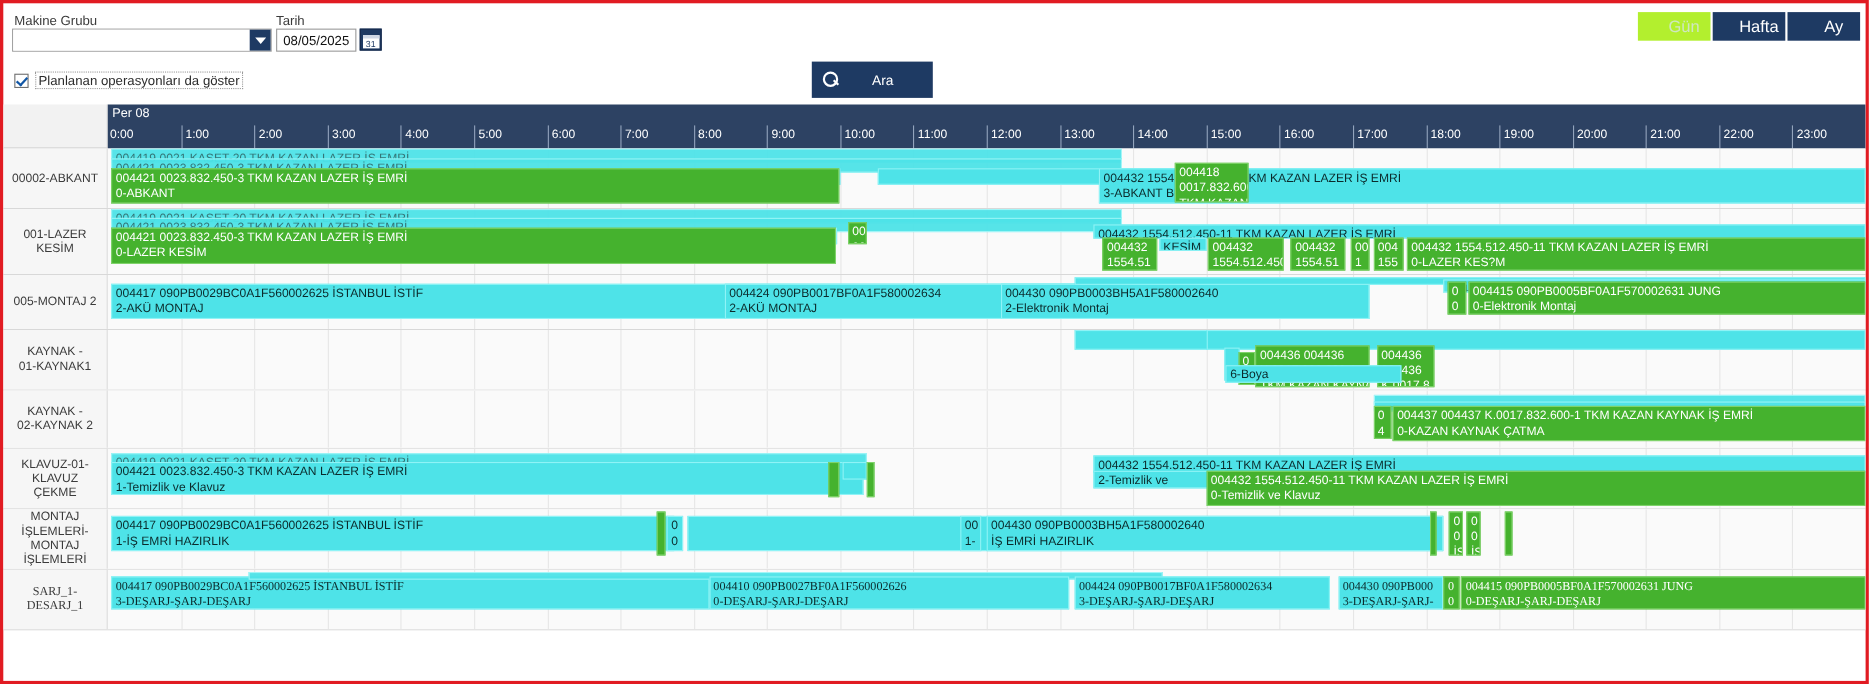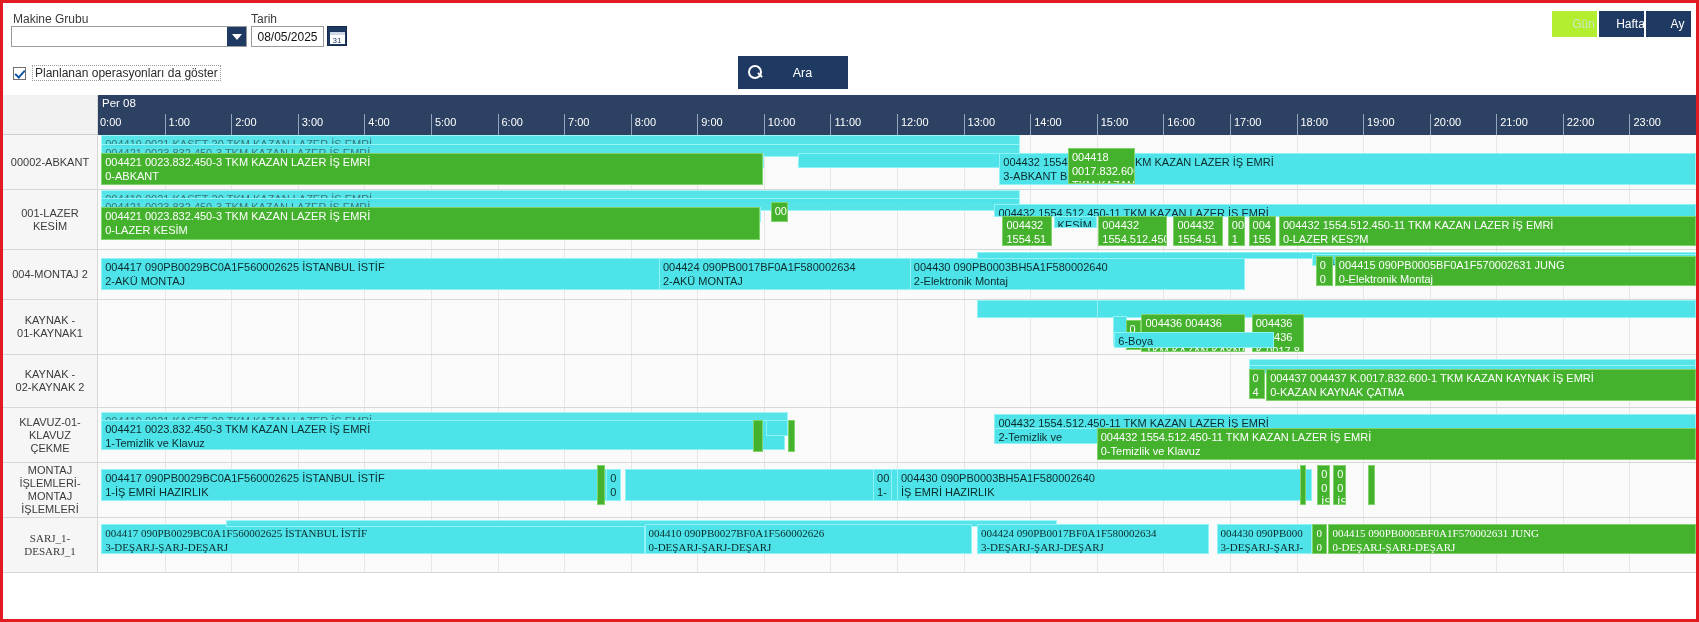"Gün" .view-tab { font-size: 12px -> 15px; width: 45px -> 66px }
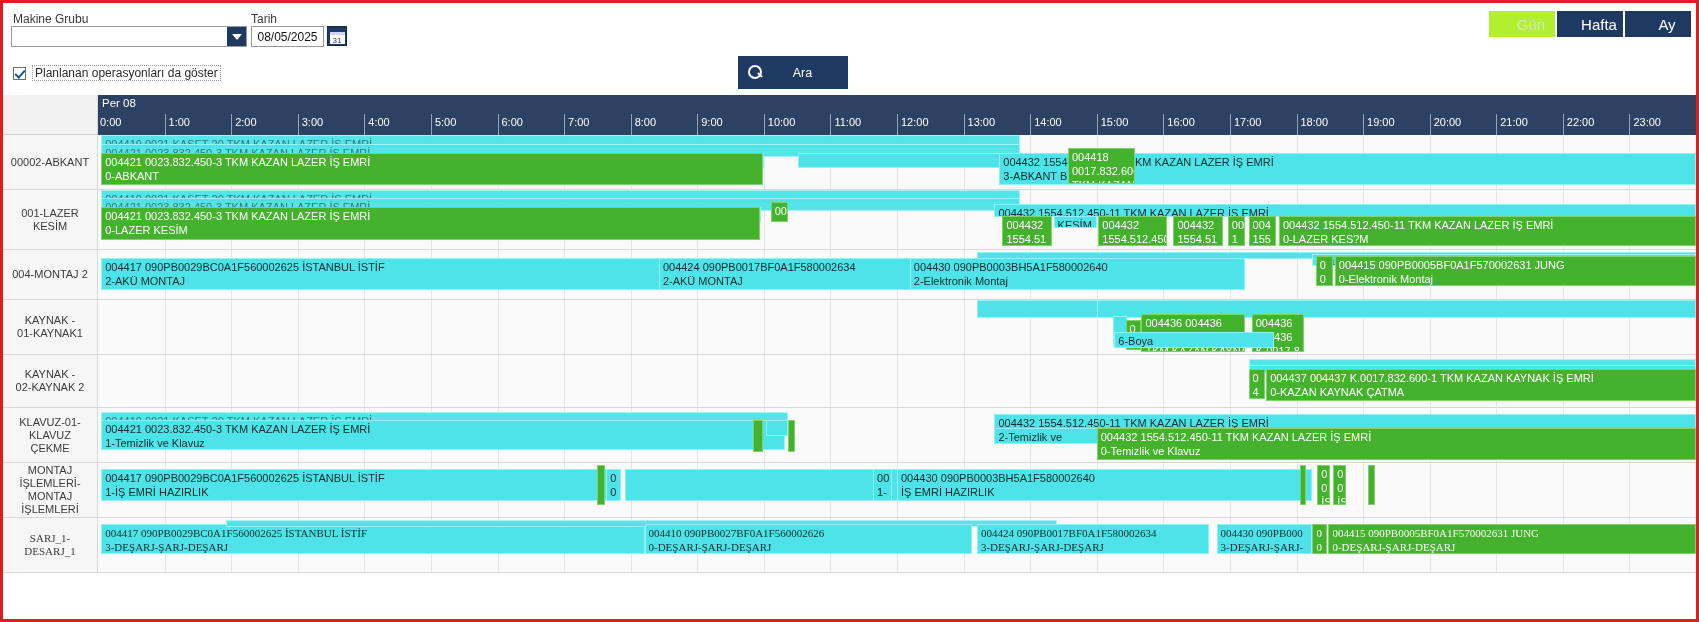"004-MONTAJ 2" div.row-label { text: 004-MONTAJ -> 005-MONTAJ }
